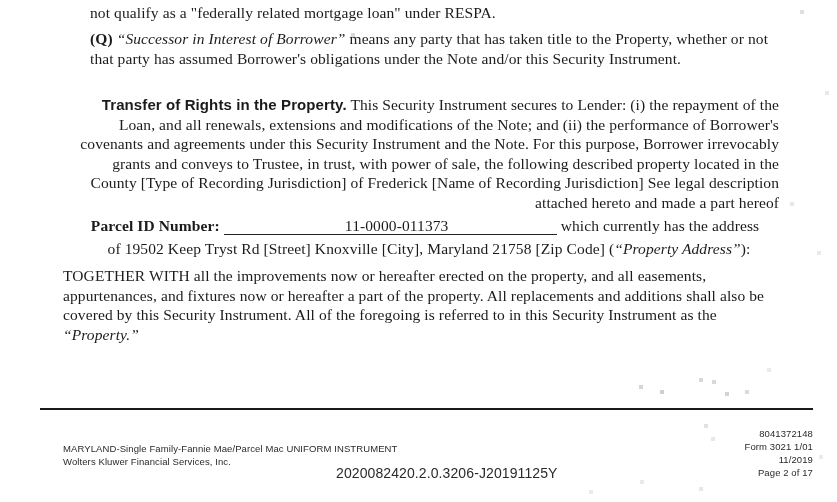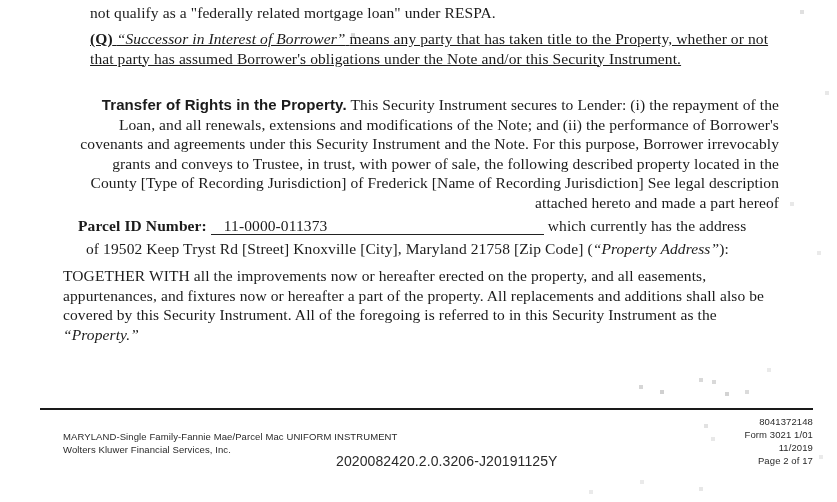"(Q) “Successor in Interest of" .p-q { text-decoration: underline -> none }
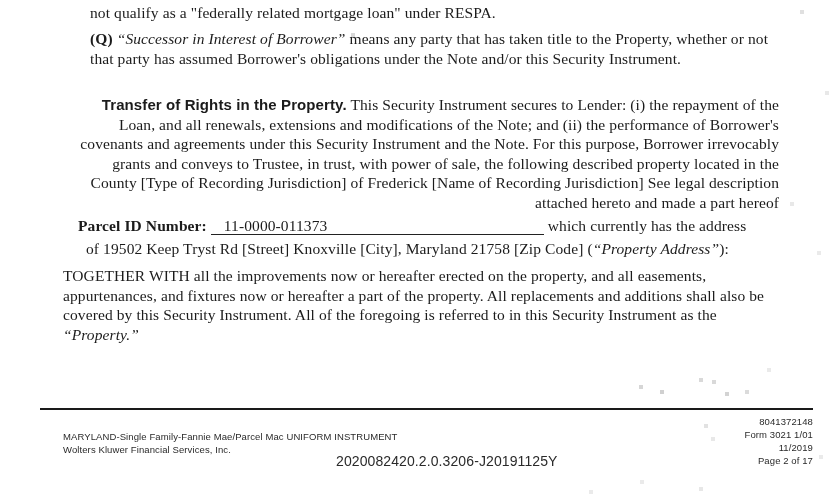"Parcel ID Number: 11-0000-011373 which" .p-parcel { left: 78px -> 63px; text-align: none -> center }
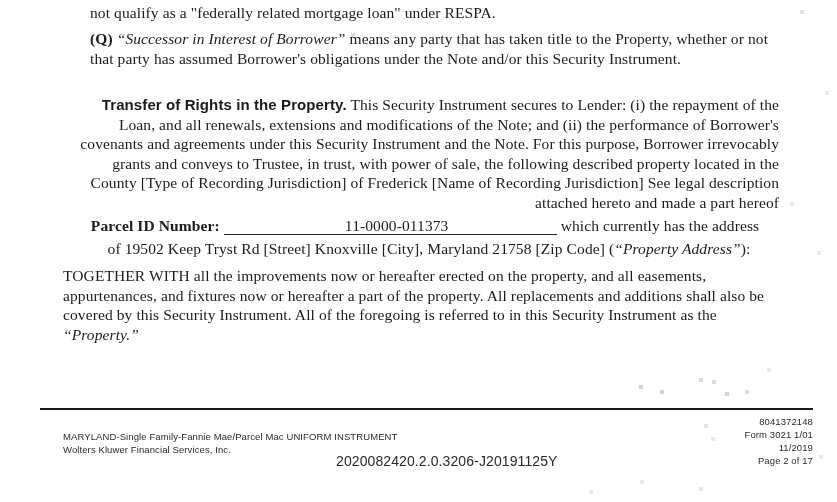"8041372148" .footer { margin-top: none -> 12px }
